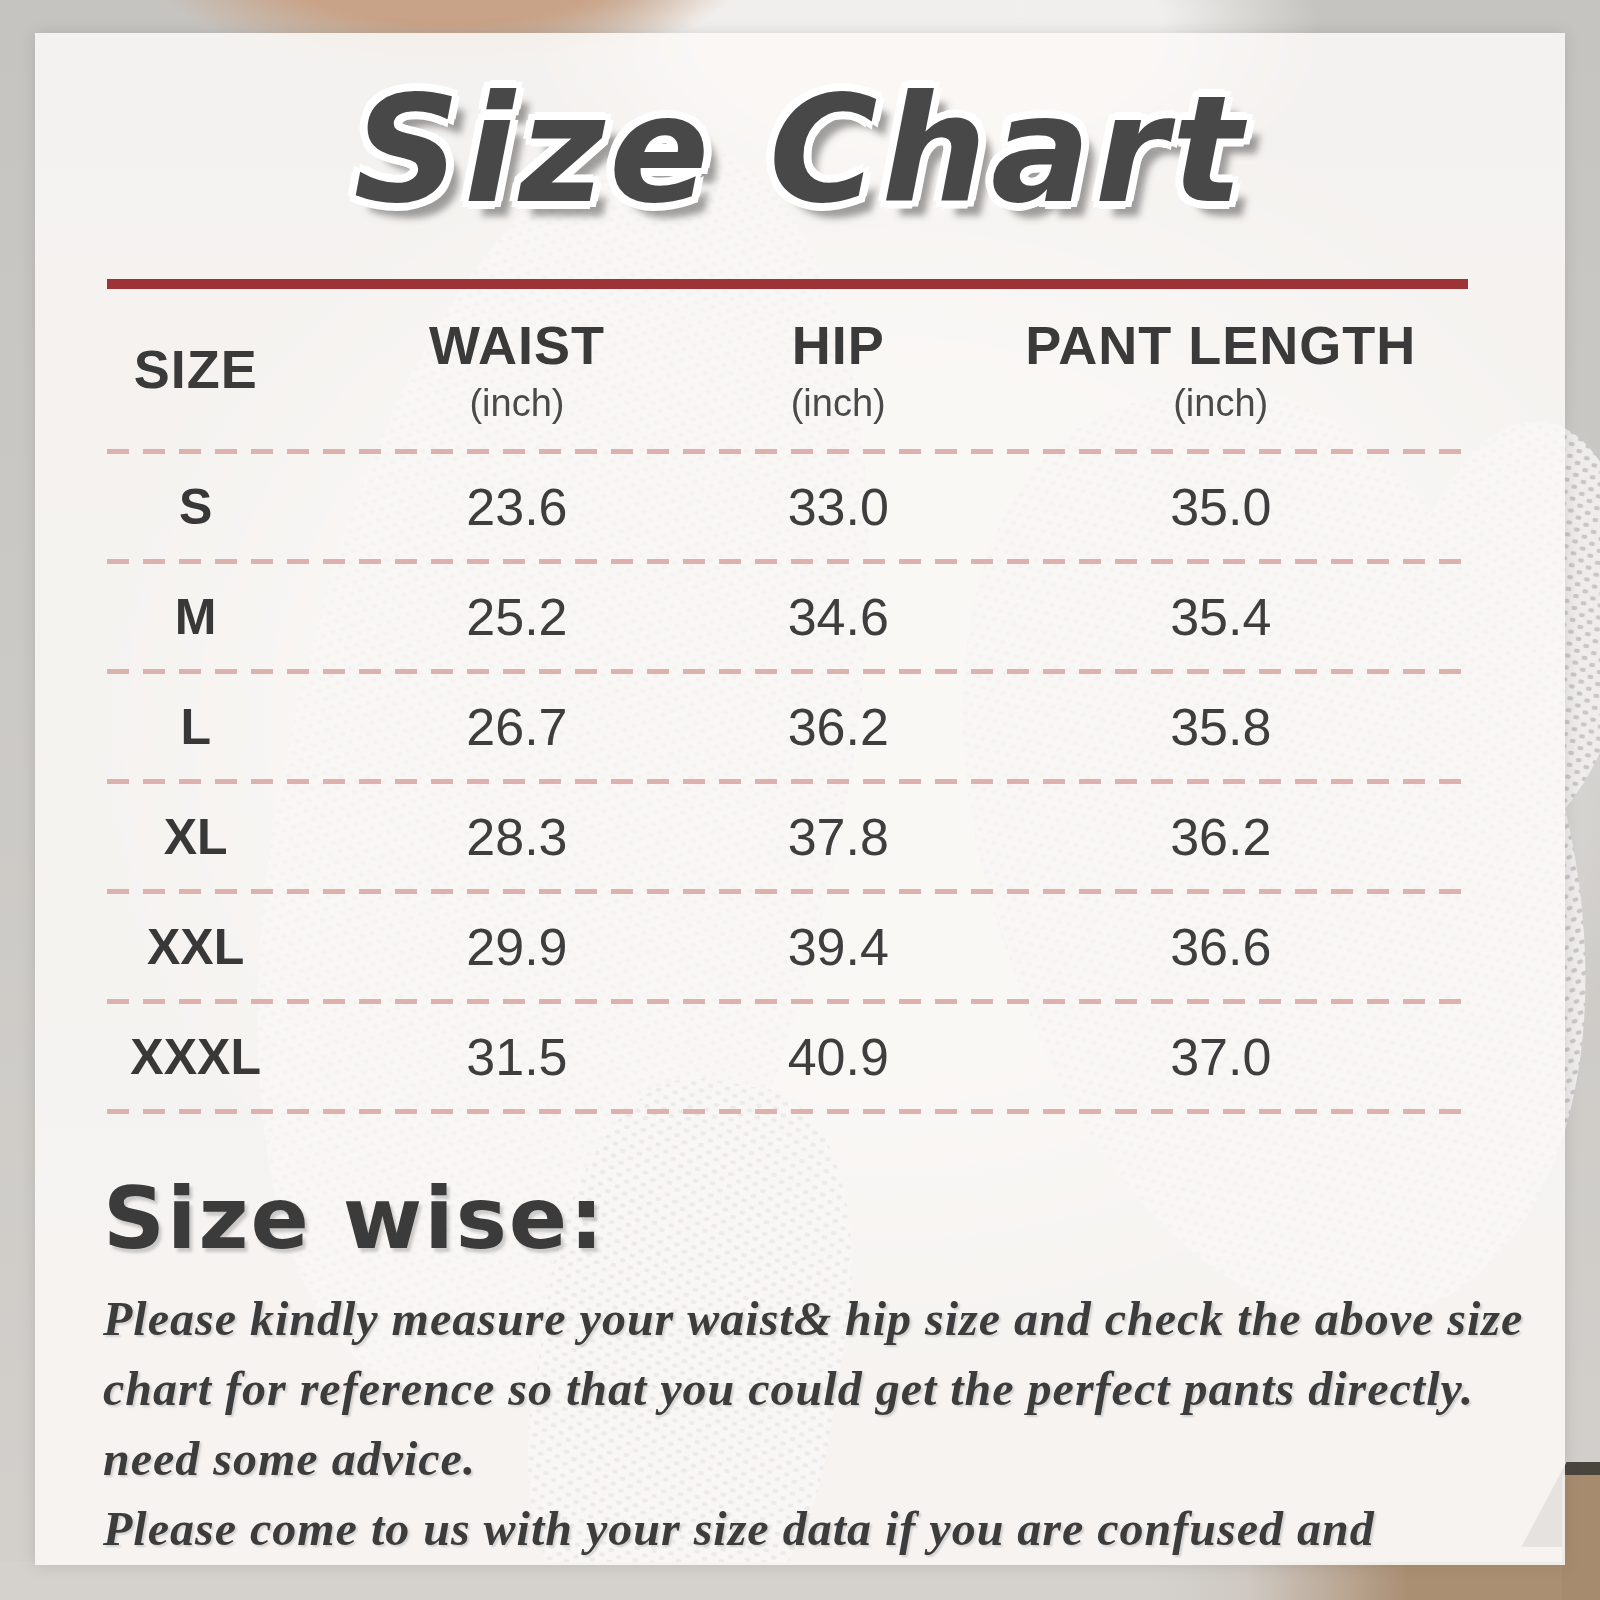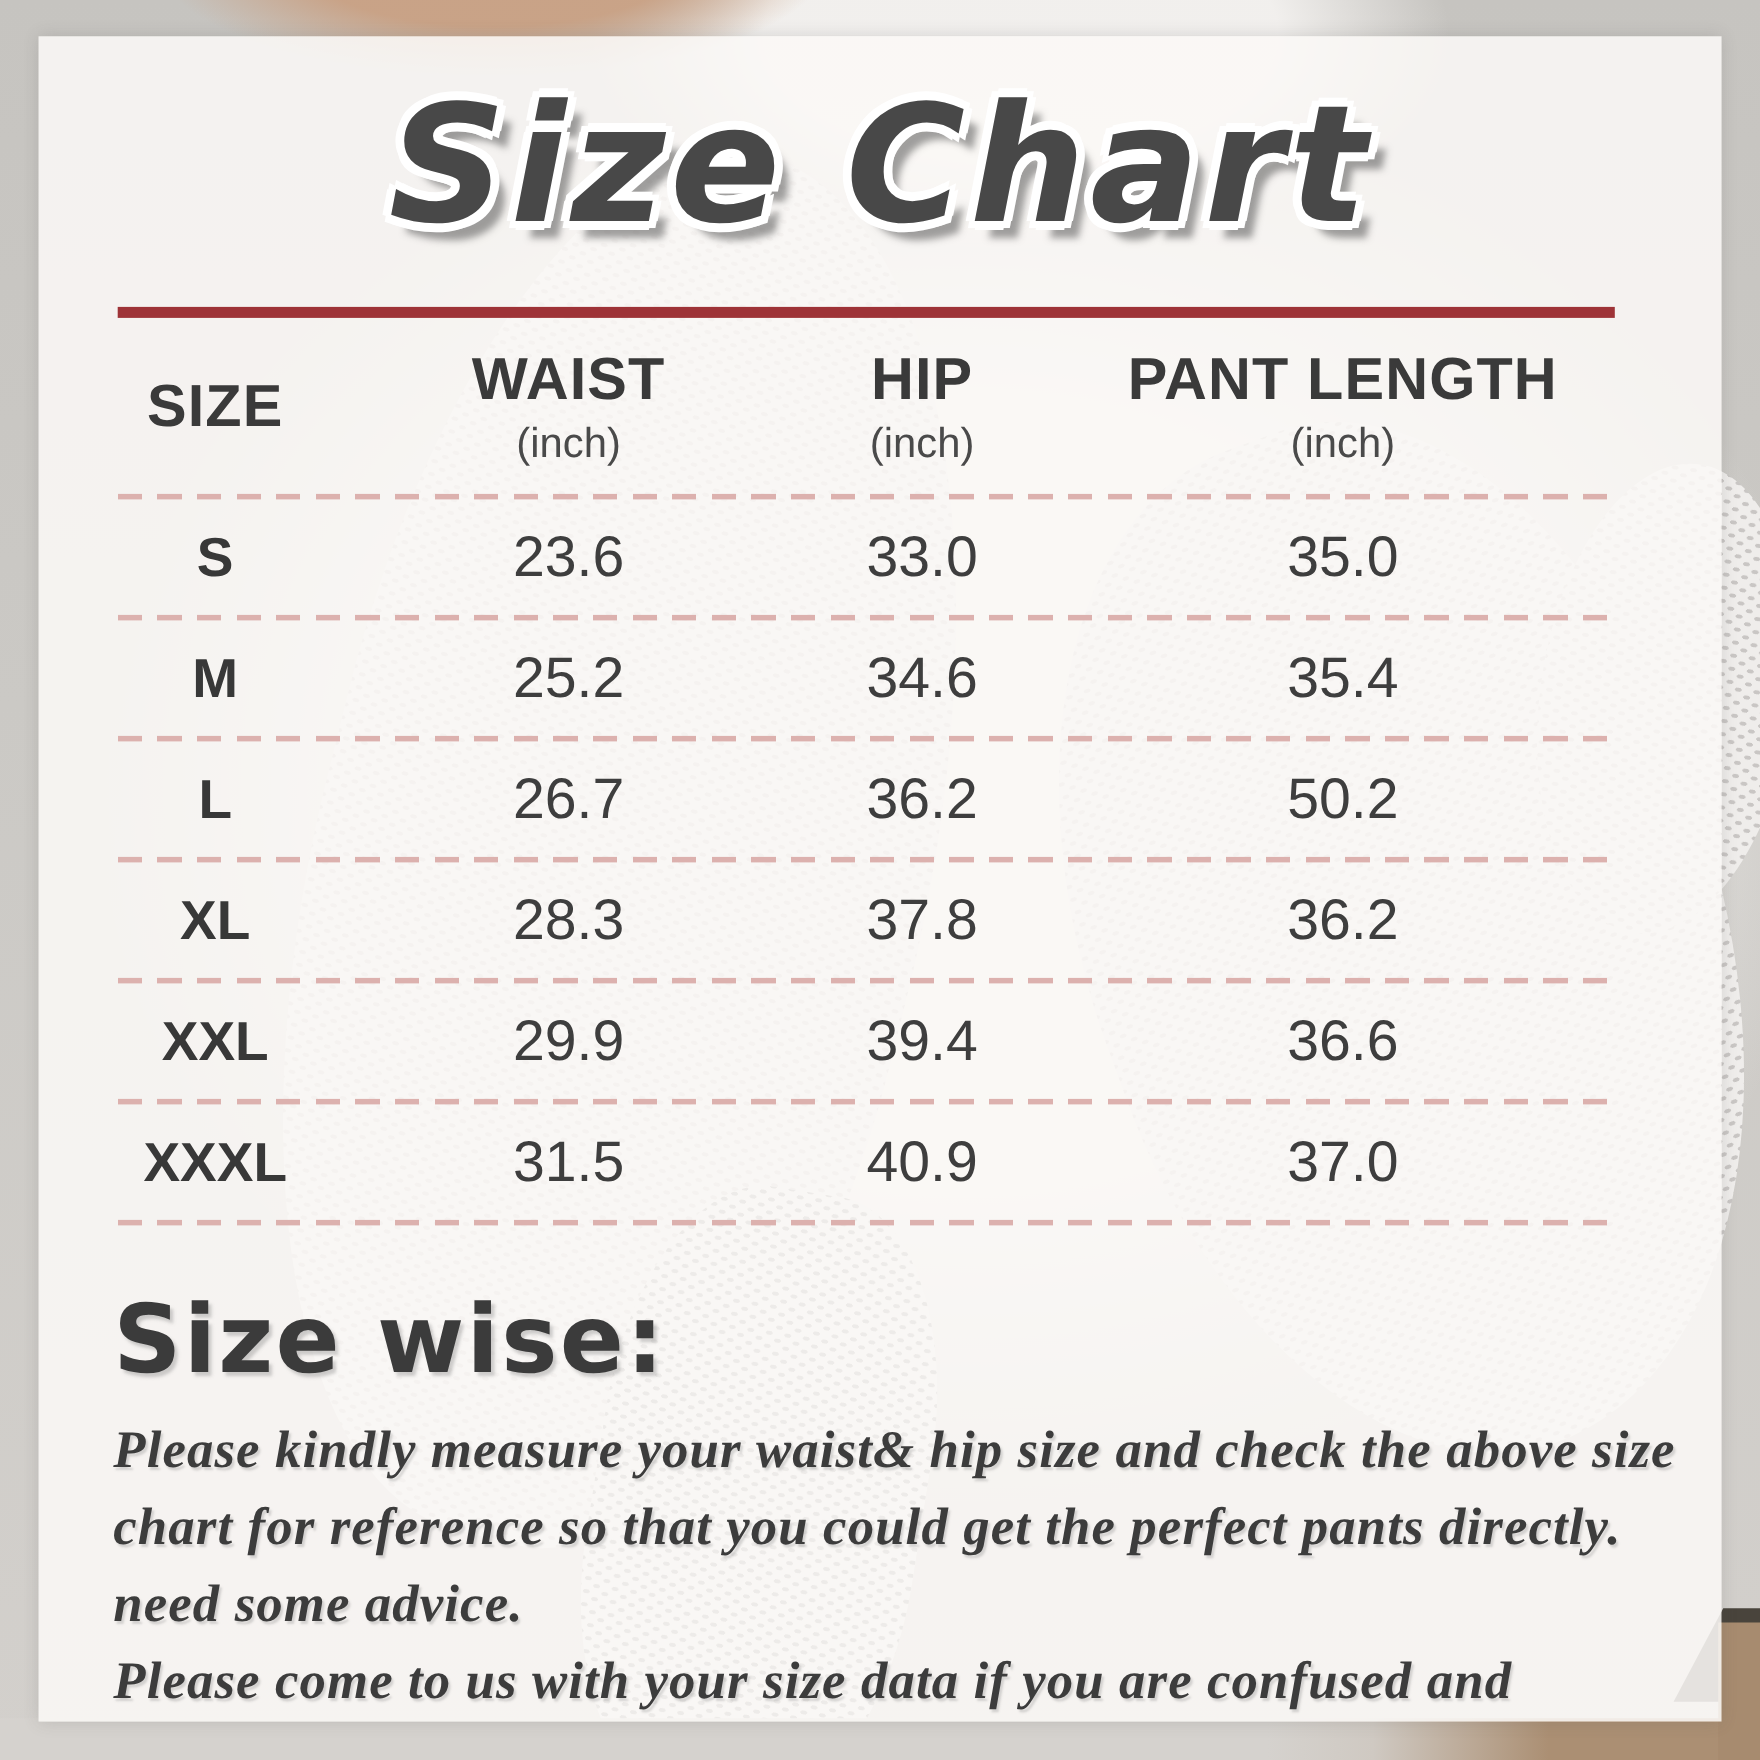"50.2" div.cell { text: 50.2 -> 35.8 }
